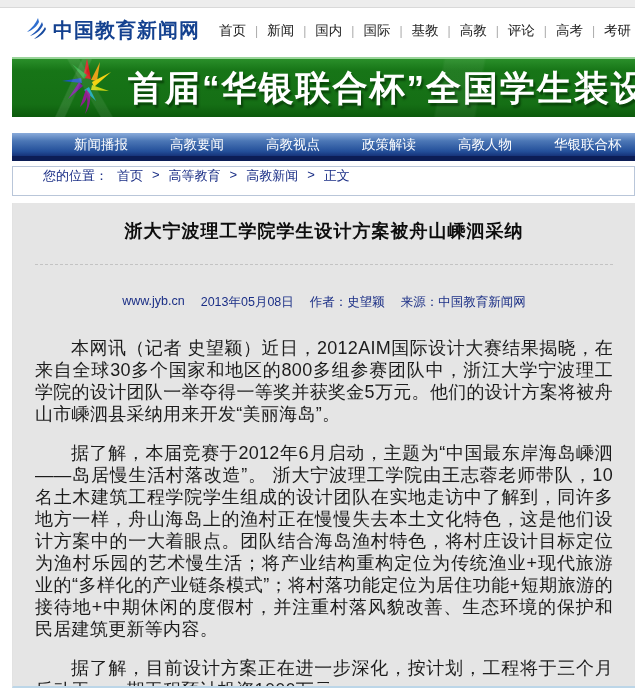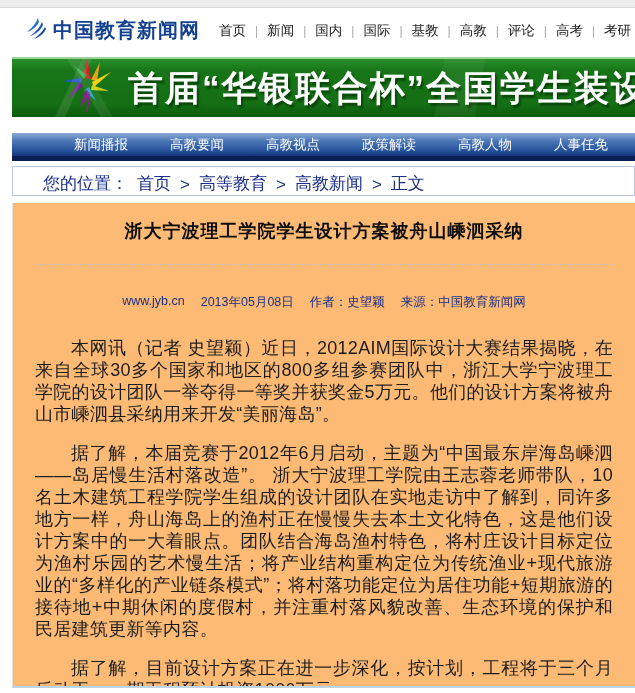"人事任免" a { text: 人事任免 -> 华银联合杯 }
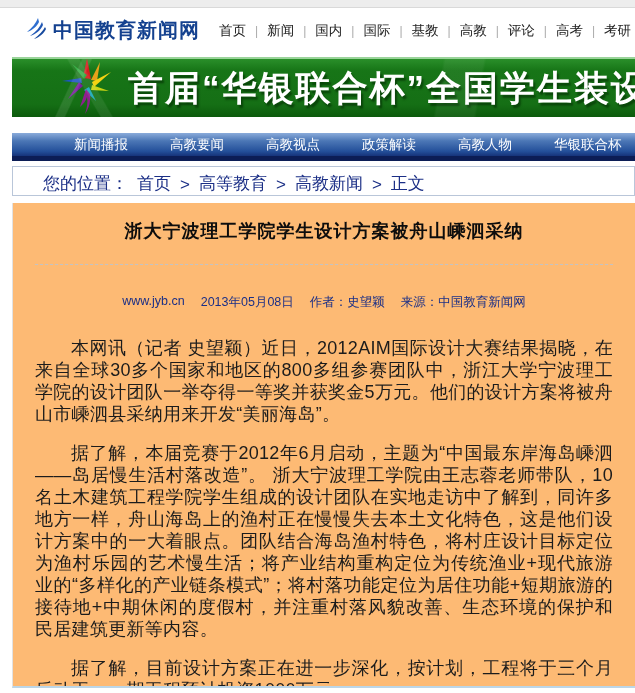"您的位置：" .breadcrumb { align-items: flex-end -> flex-start; font-size: 17px -> 13px }
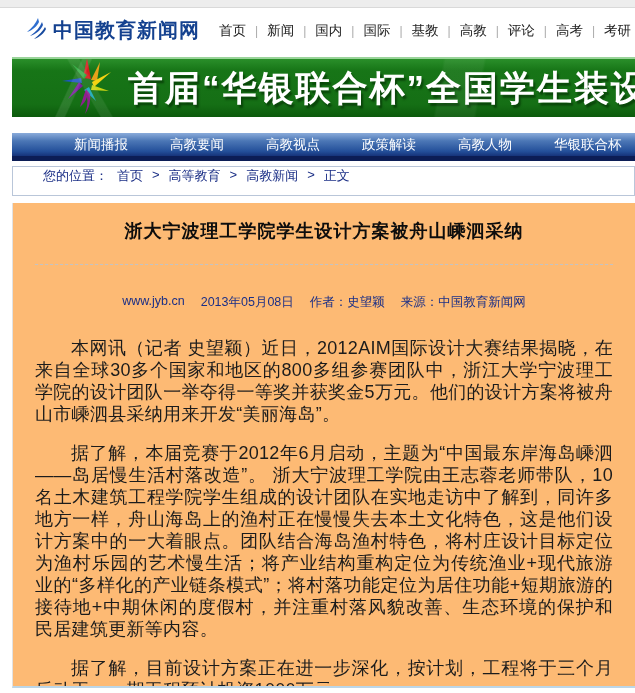"浙大宁波理工学院学生设计方案被舟山嵊泗采纳" .content { background: #fdba74 -> #e5e5e5 }
